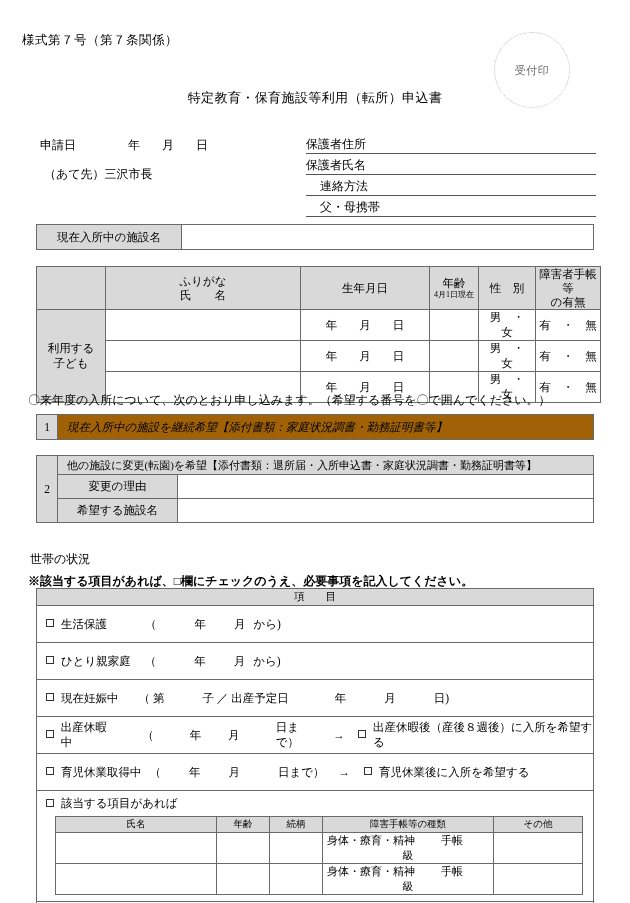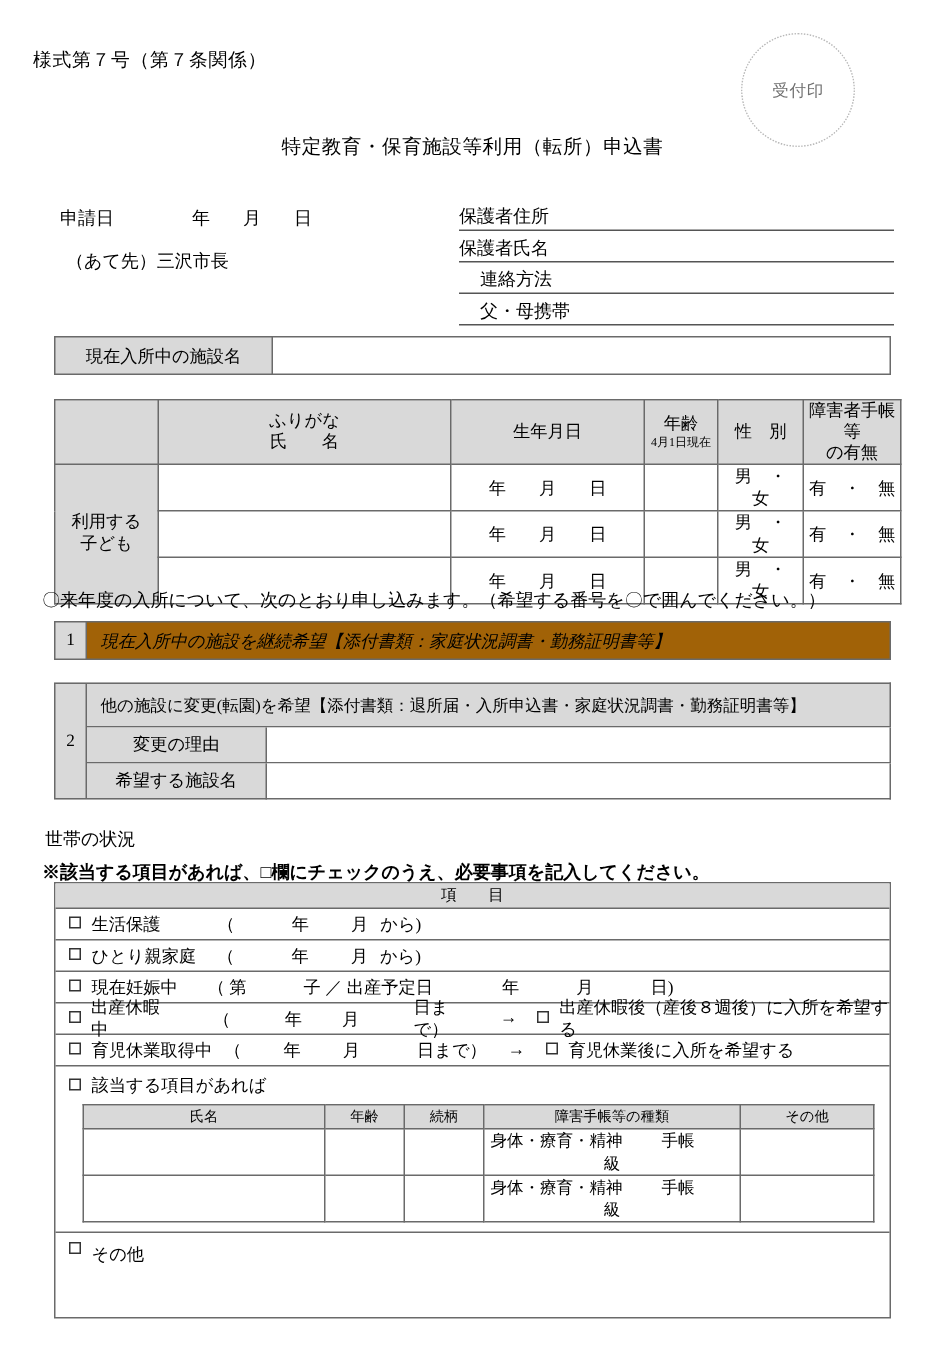"受付印" #receipt-seal { top: 22px -> 32px }
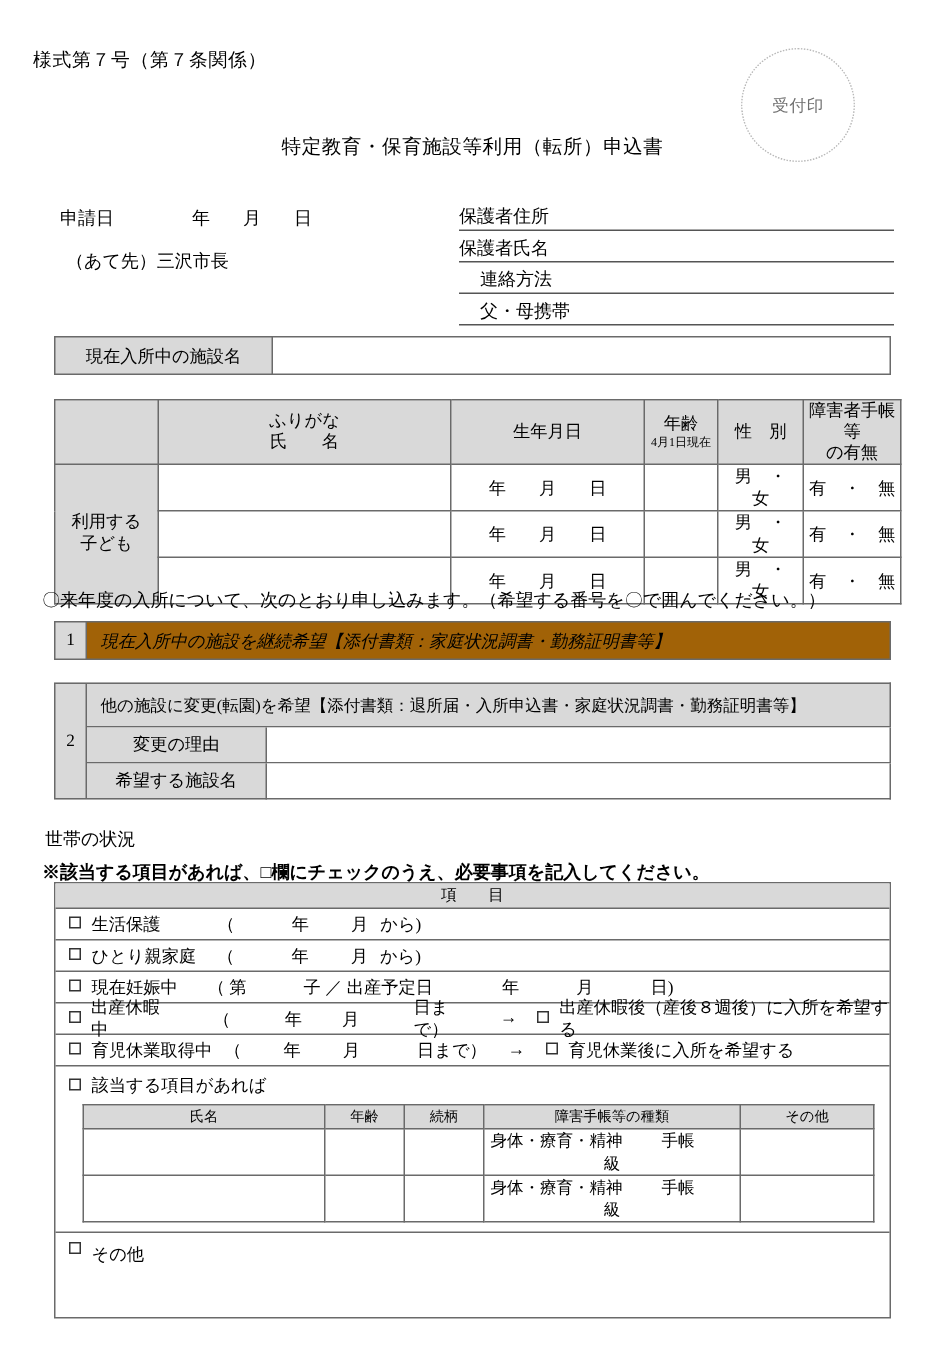"他の施設に変更(転園)を希望【添付書類：退所届・入所申込書・家庭状況調書・勤務証" #option2 .o2head { height: 30px -> 20px }
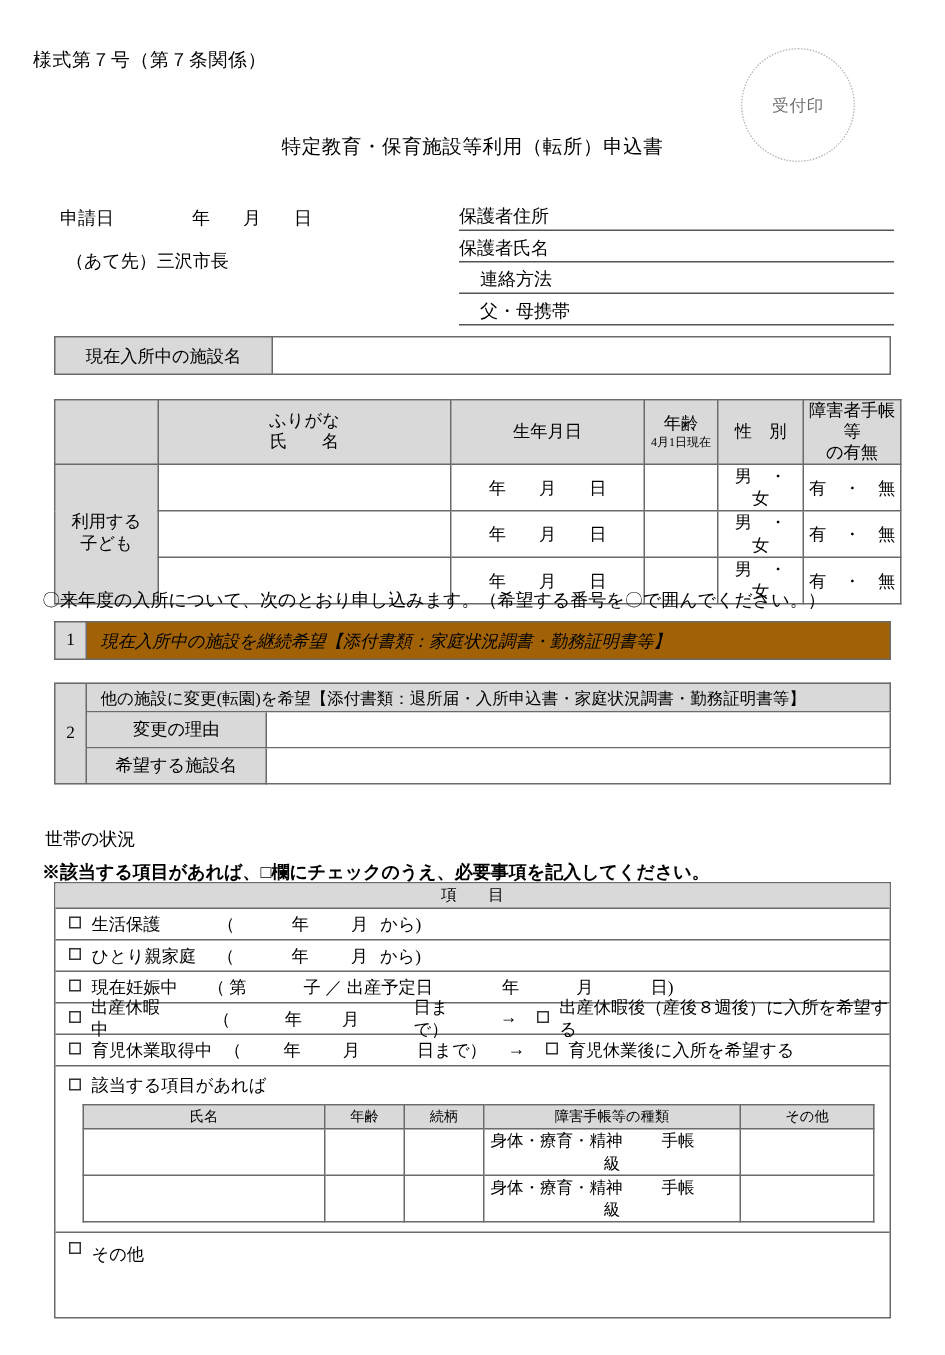"生活保護" .hh-row { height: 21px -> 37px }
